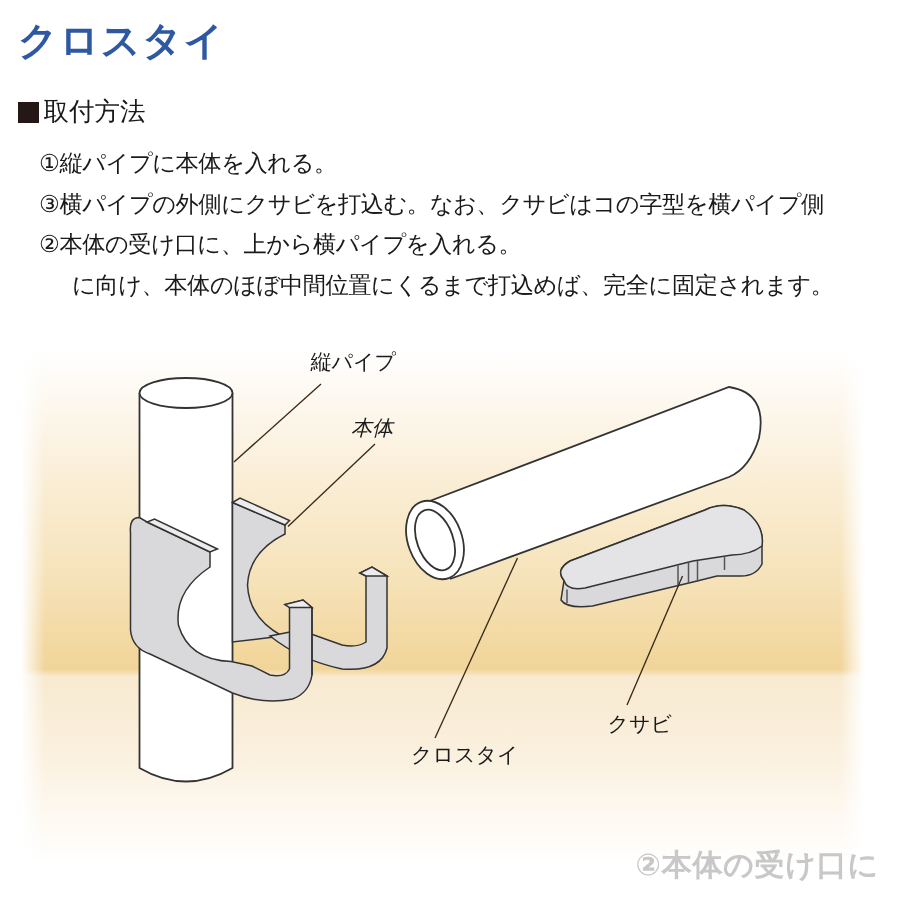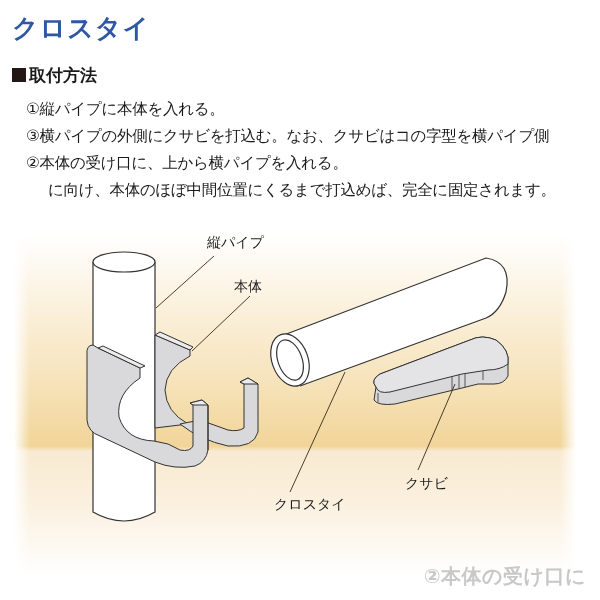"取付方法" .section-heading { font-weight: bold -> normal }
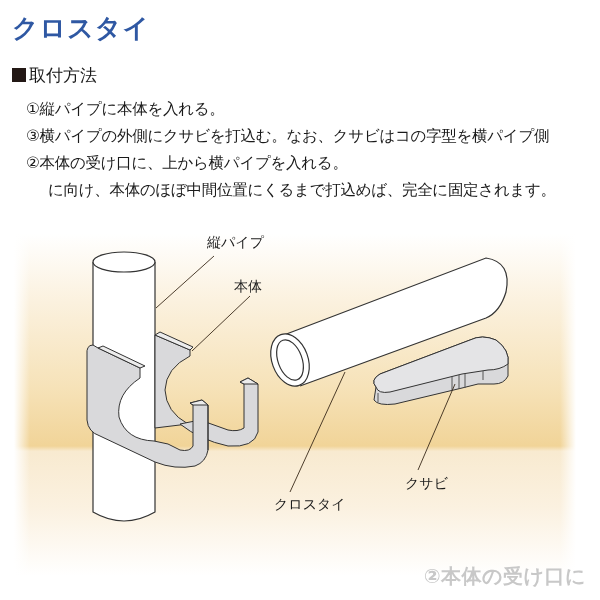"本体" div.label { font-style: none -> italic }
